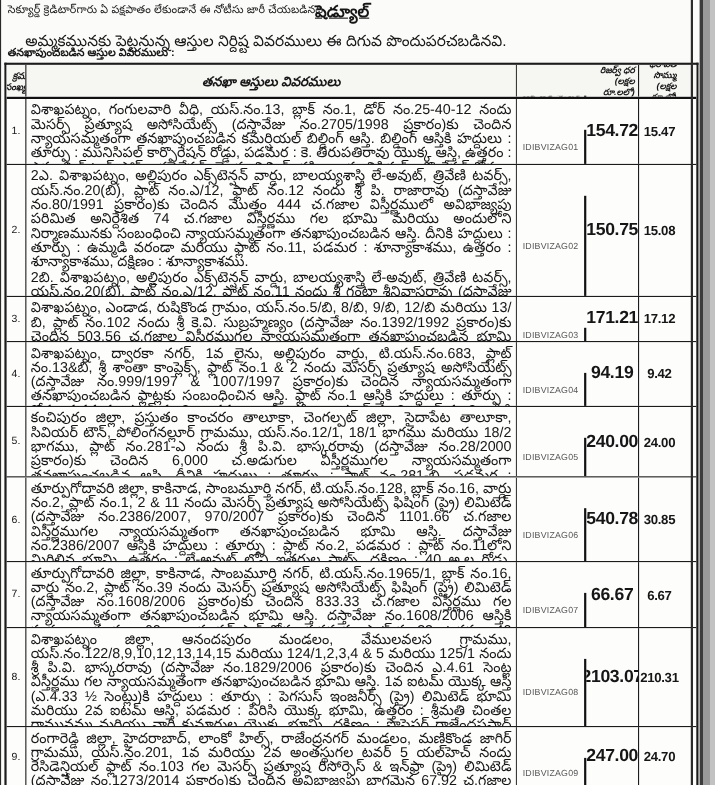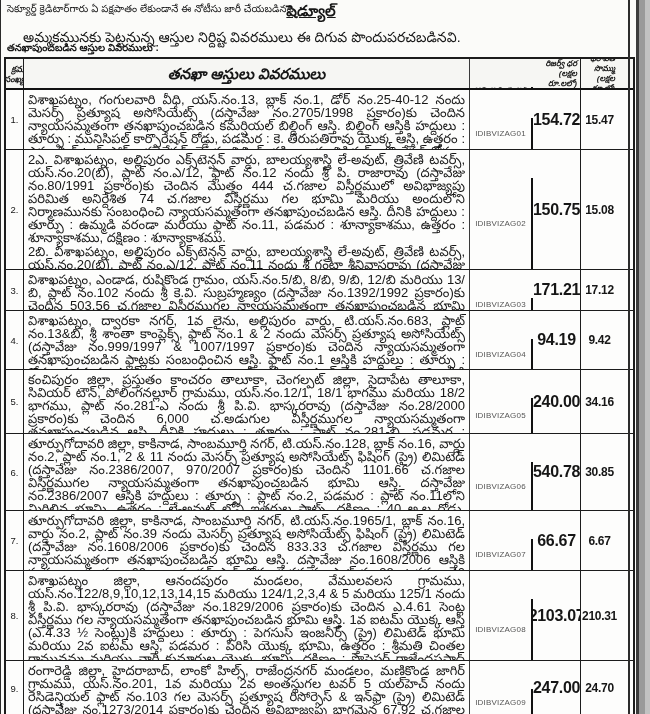"తనఖా ఆస్తులు వివరములు" .thead .desc { font-size: 15px -> 12px }
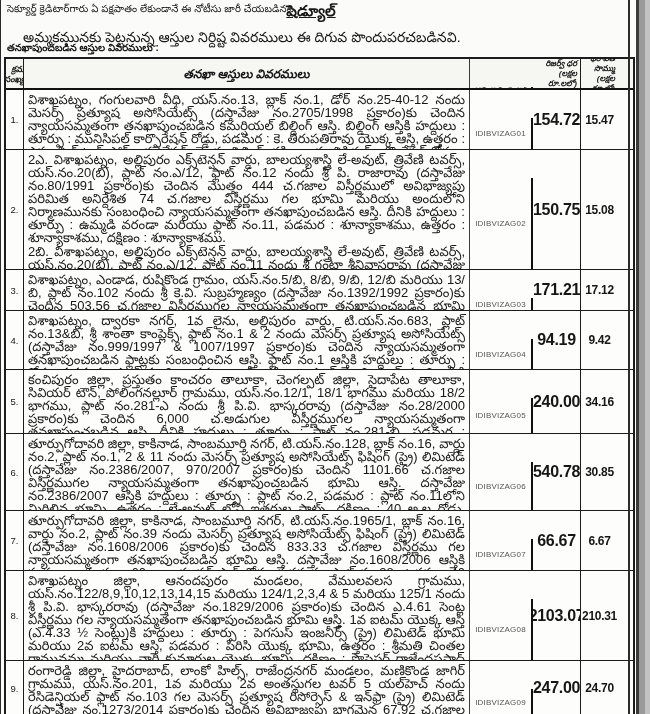"34.16" div.td { text: 34.16 -> 24.00 }
